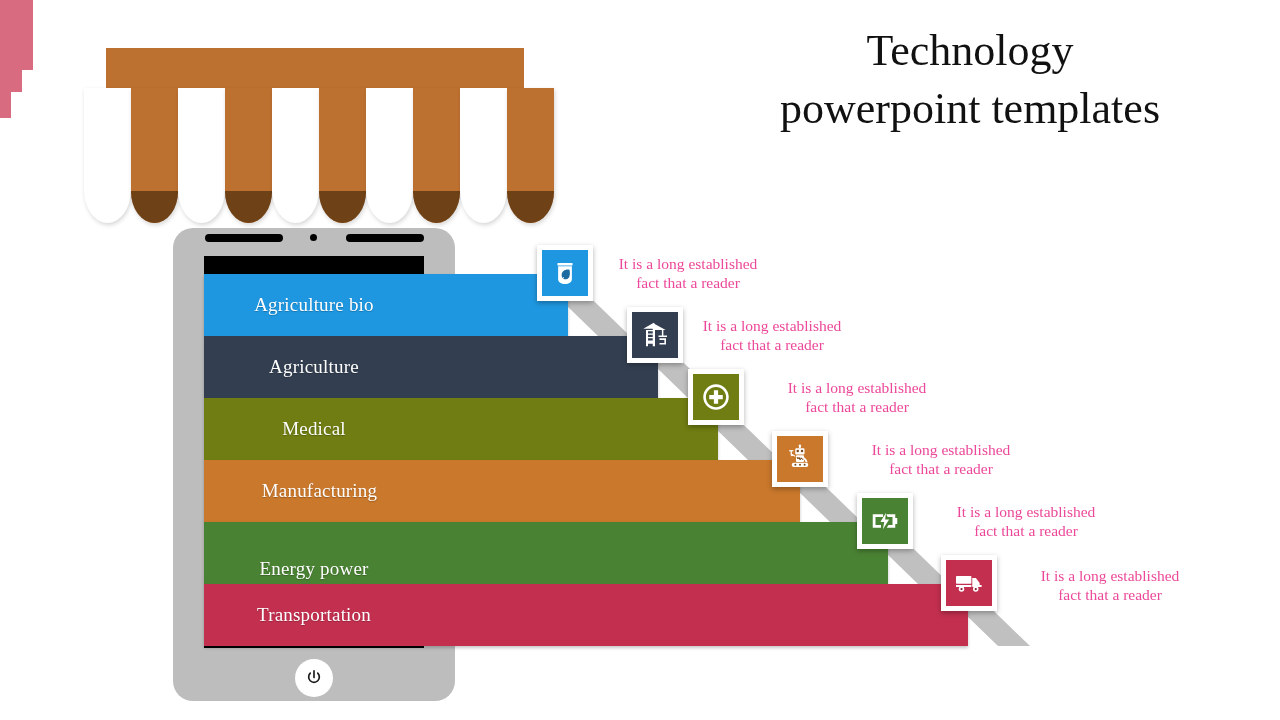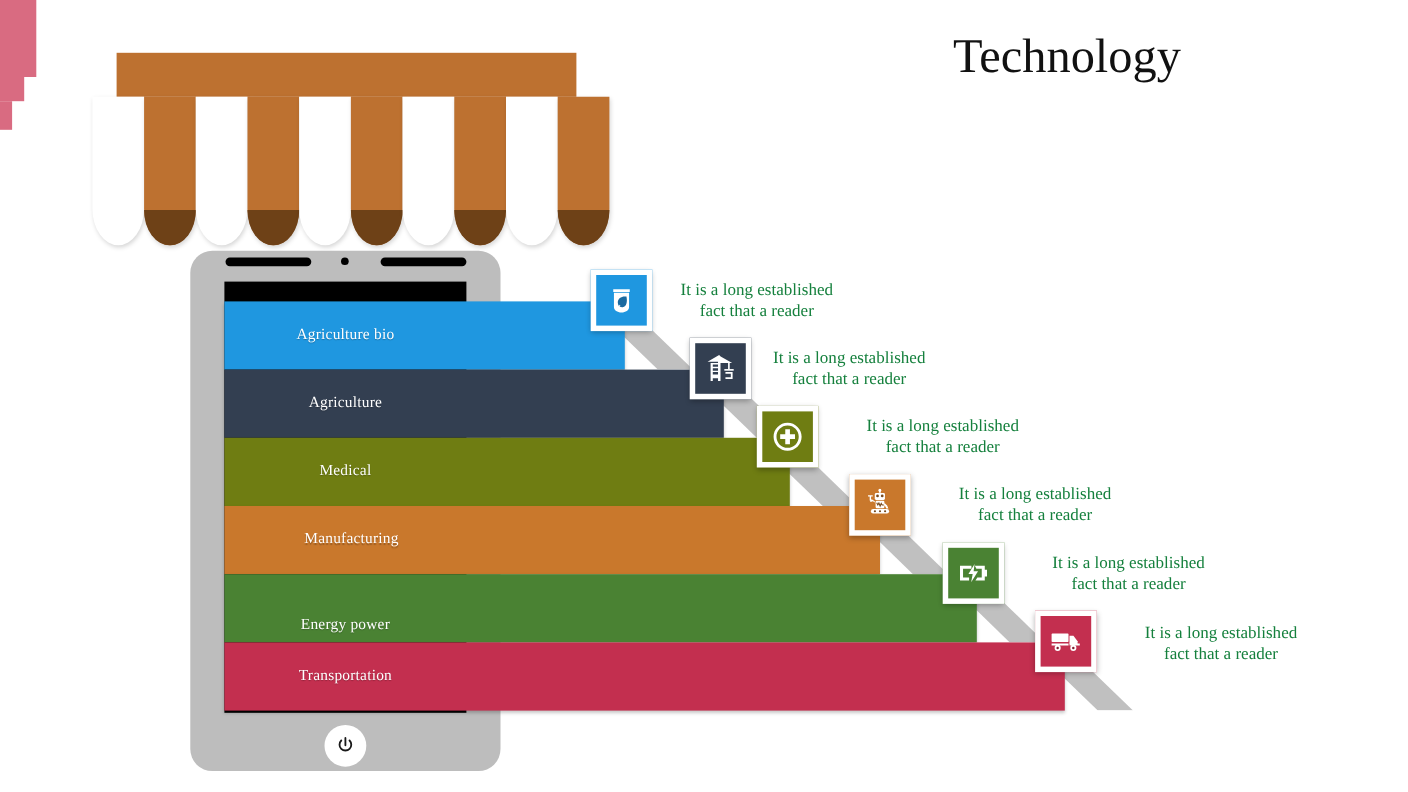"powerpoint templates" span { html: none -> <span>powerpoint templates</span> }
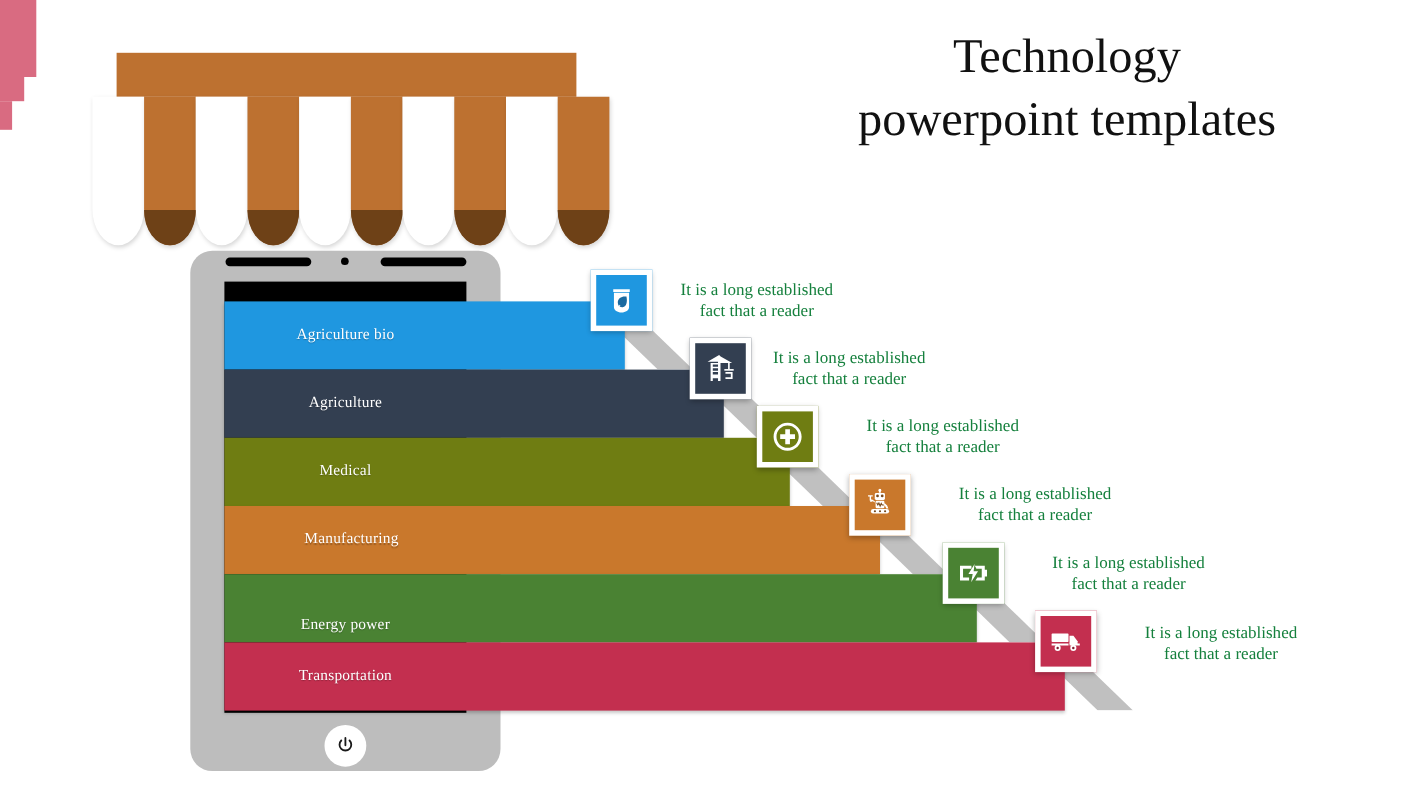"It is a long established" .desc { color: #15803d -> #ec4899 }
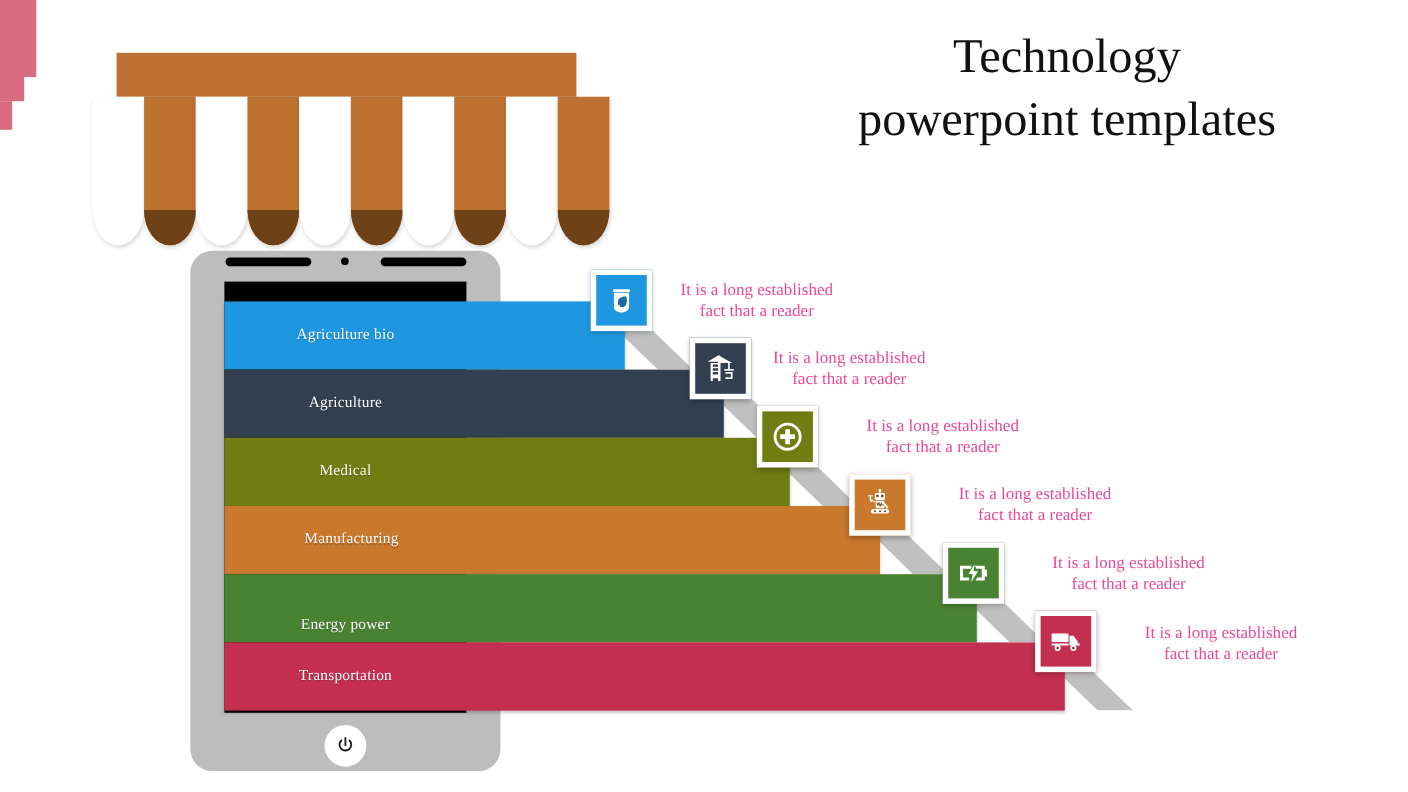"Agriculture bio" .bar-label-onphone { font-size: 14px -> 19px }
